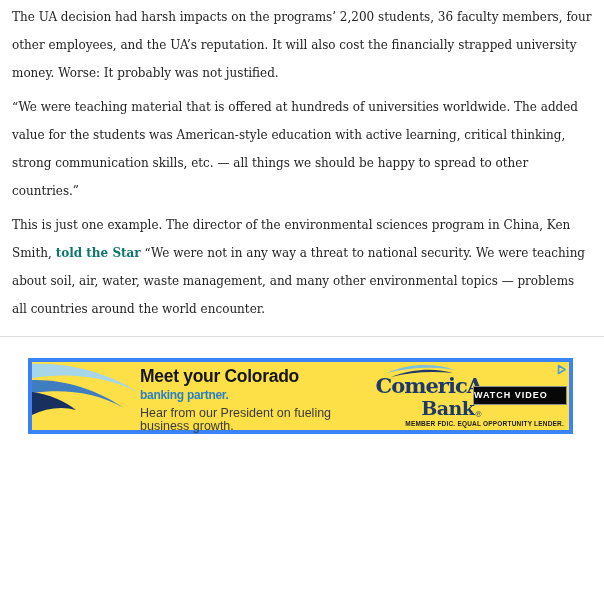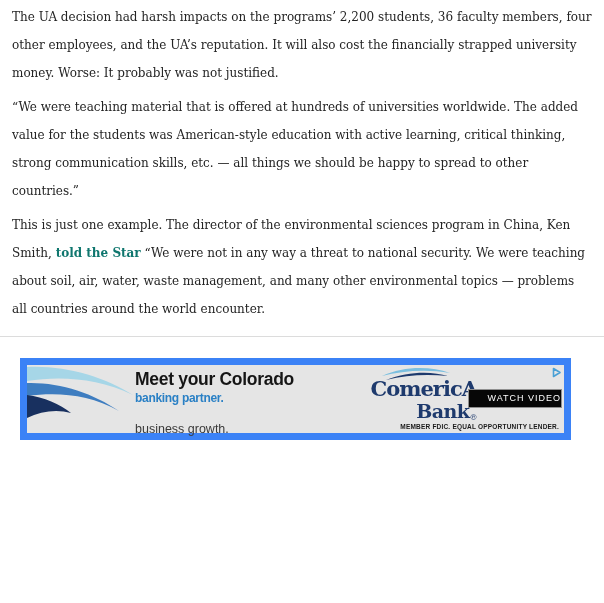"Meet your Colorado" .ad-banner { background: #e5e5e5 -> #fde047; border: 7px solid #3b82f6 -> 4px solid #3b82f6; margin-left: 20px -> 28px }
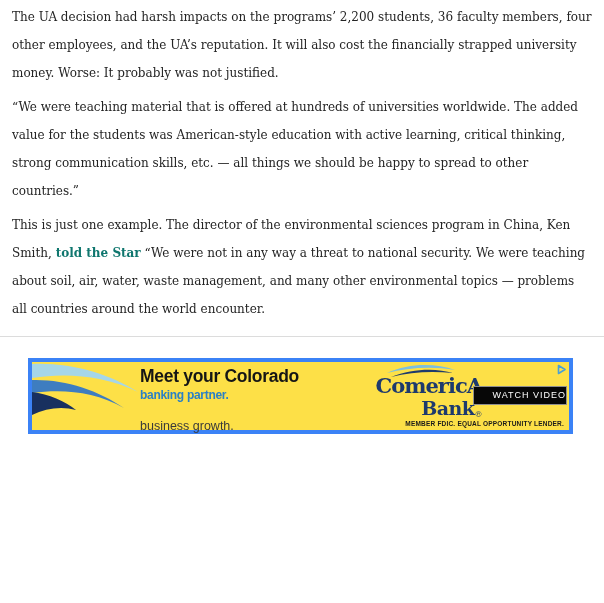"WATCH VIDEO" .cta { font-weight: normal -> bold; text-align: right -> left }
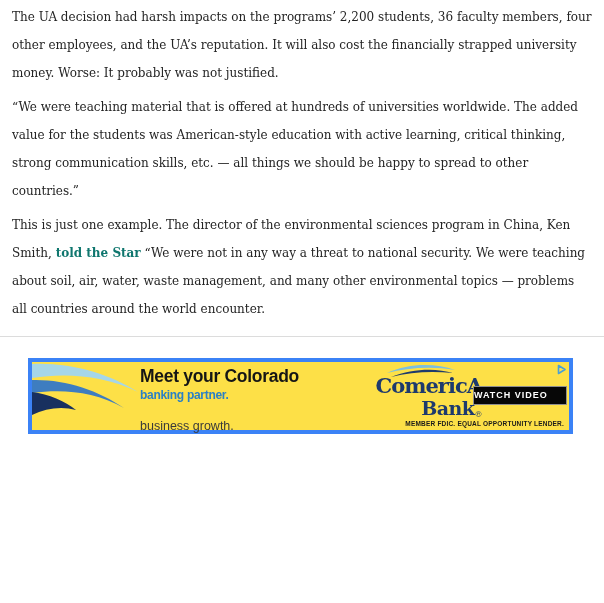"Hear from our President on" span { html: none -> <span>Hear from our President on fueling</span> }
